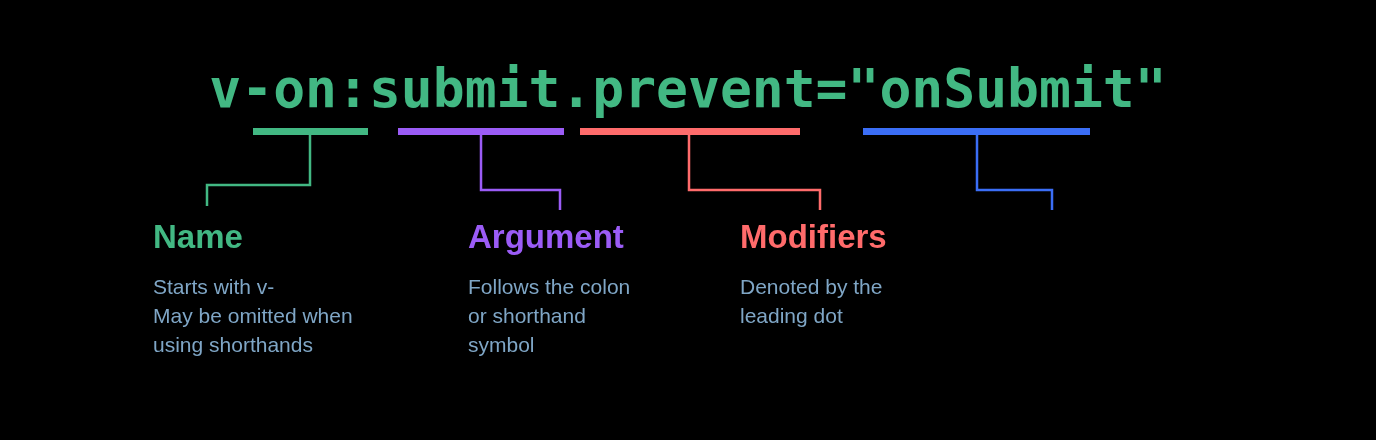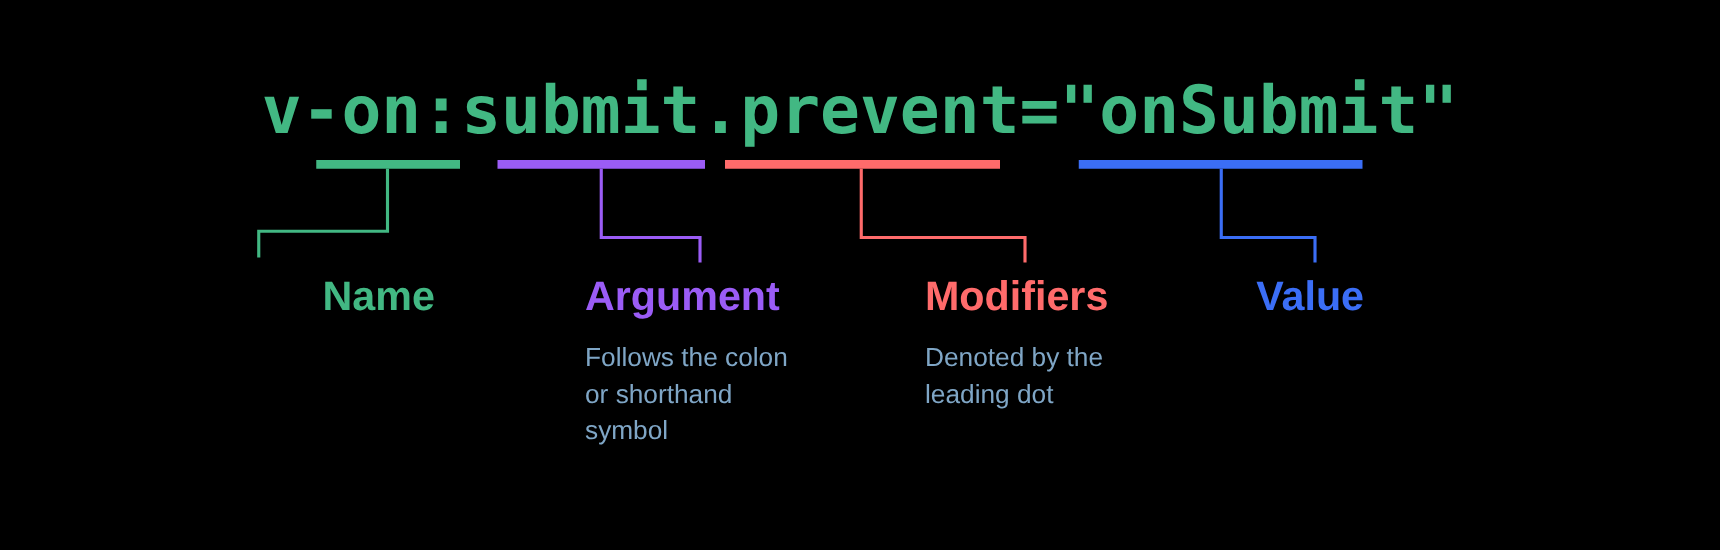"Name" #col-0 { text-align: center -> none }
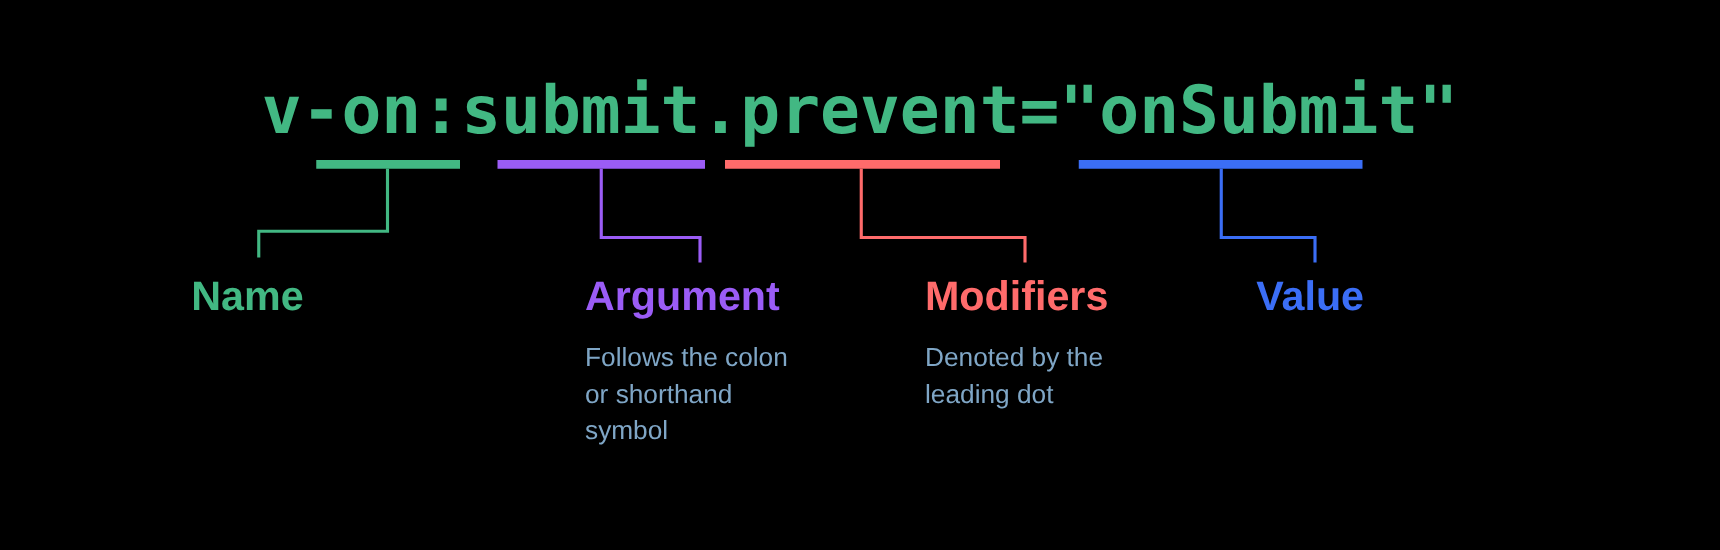"Value" div.col-title { html: <div>Value</div> -> none }
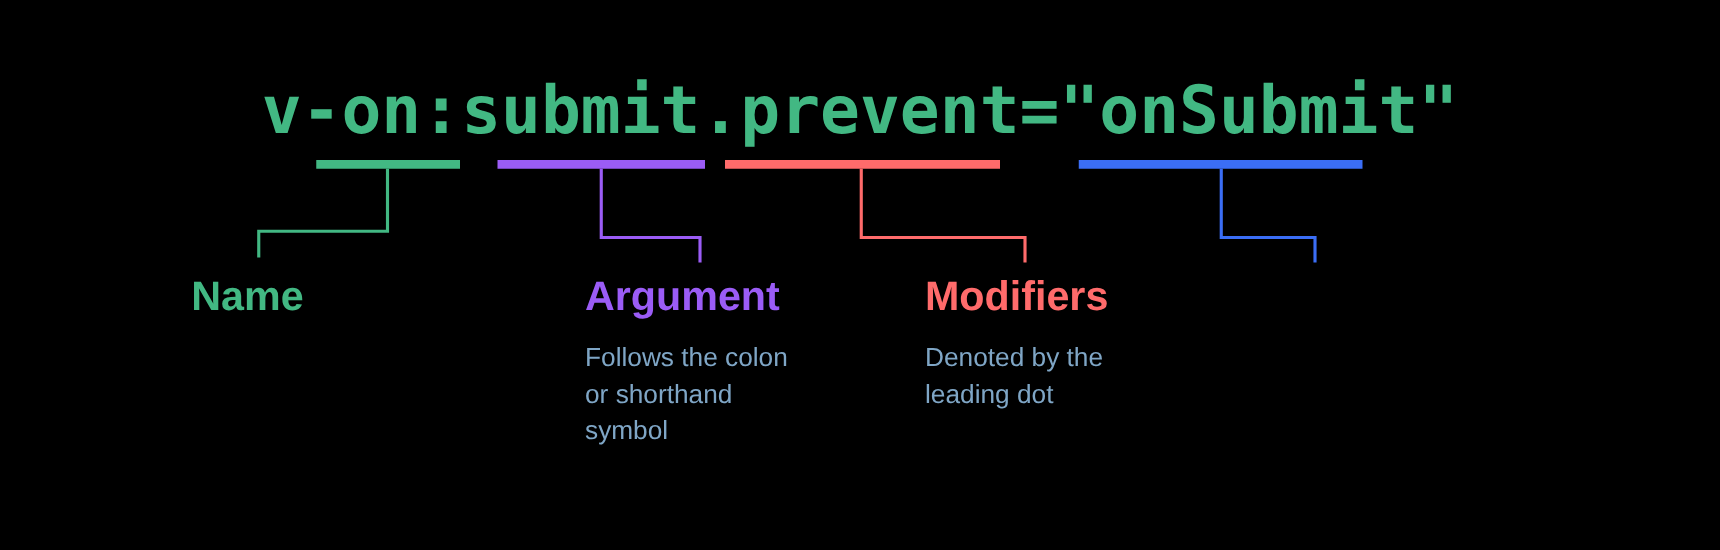"Starts with v-" div.col-desc { html: none -> <div>Starts with v- May be omitted when using shorthands</div> }
